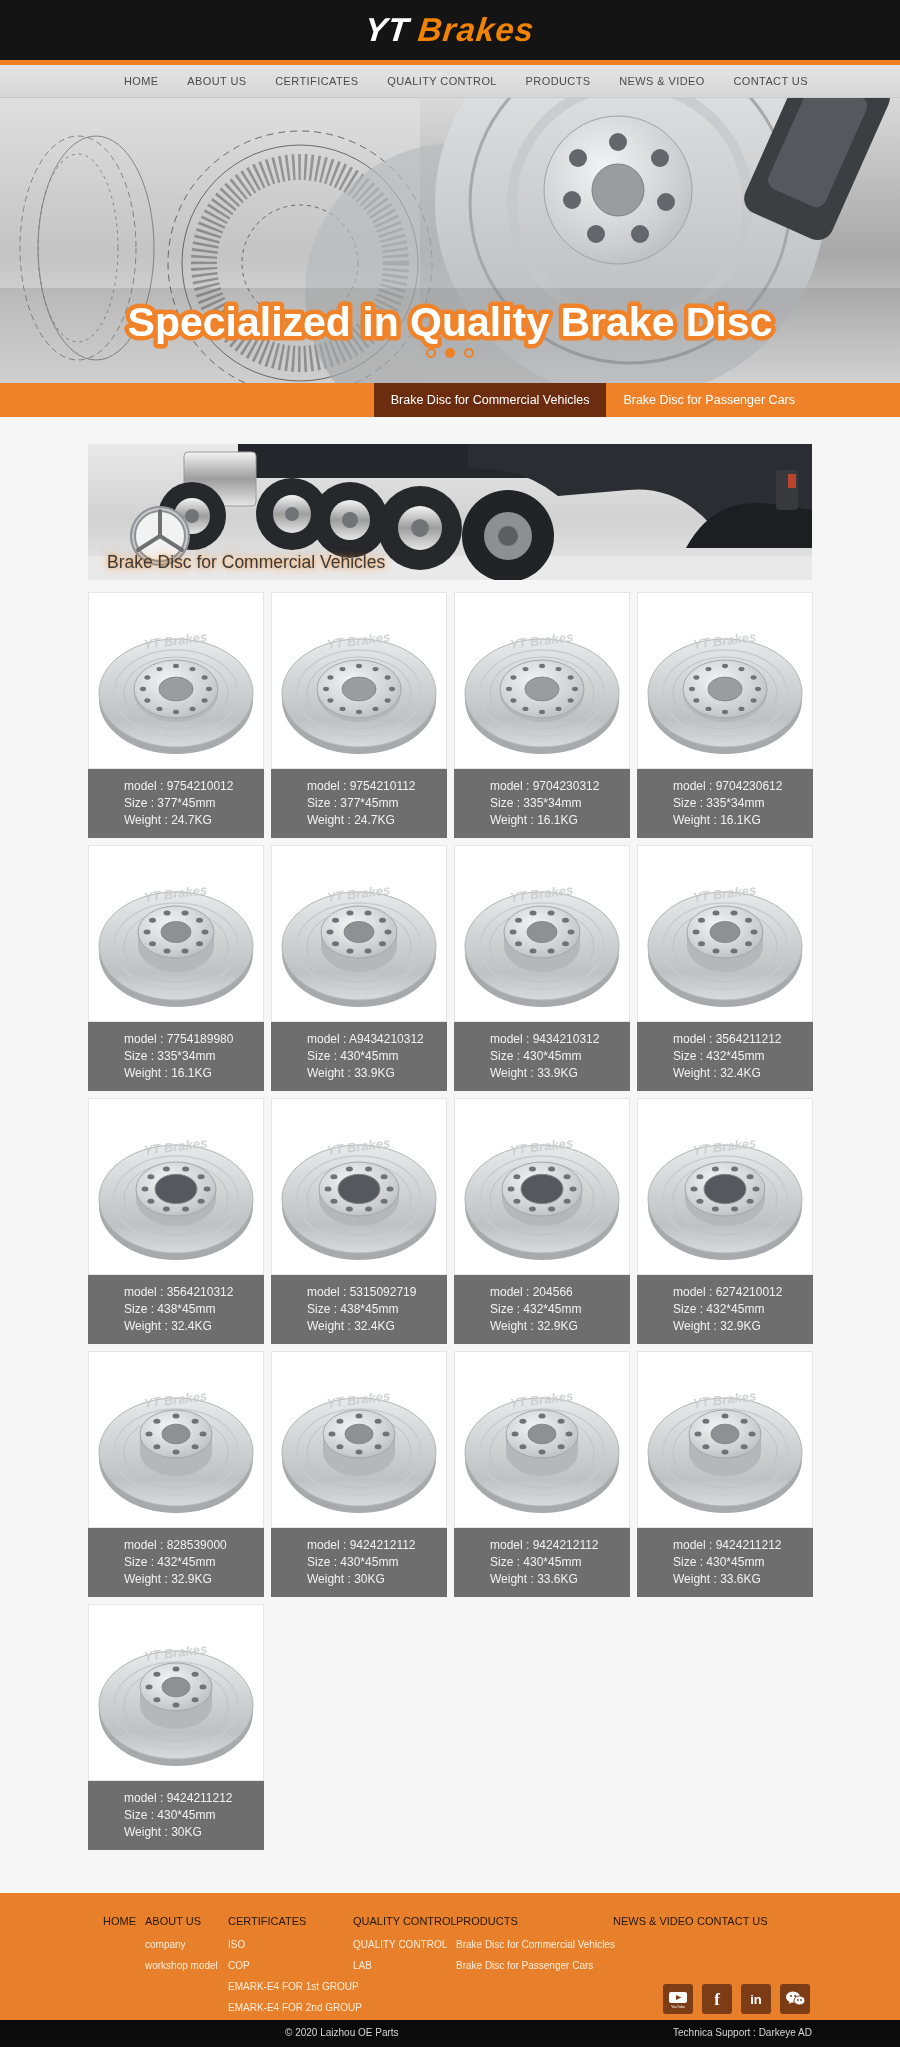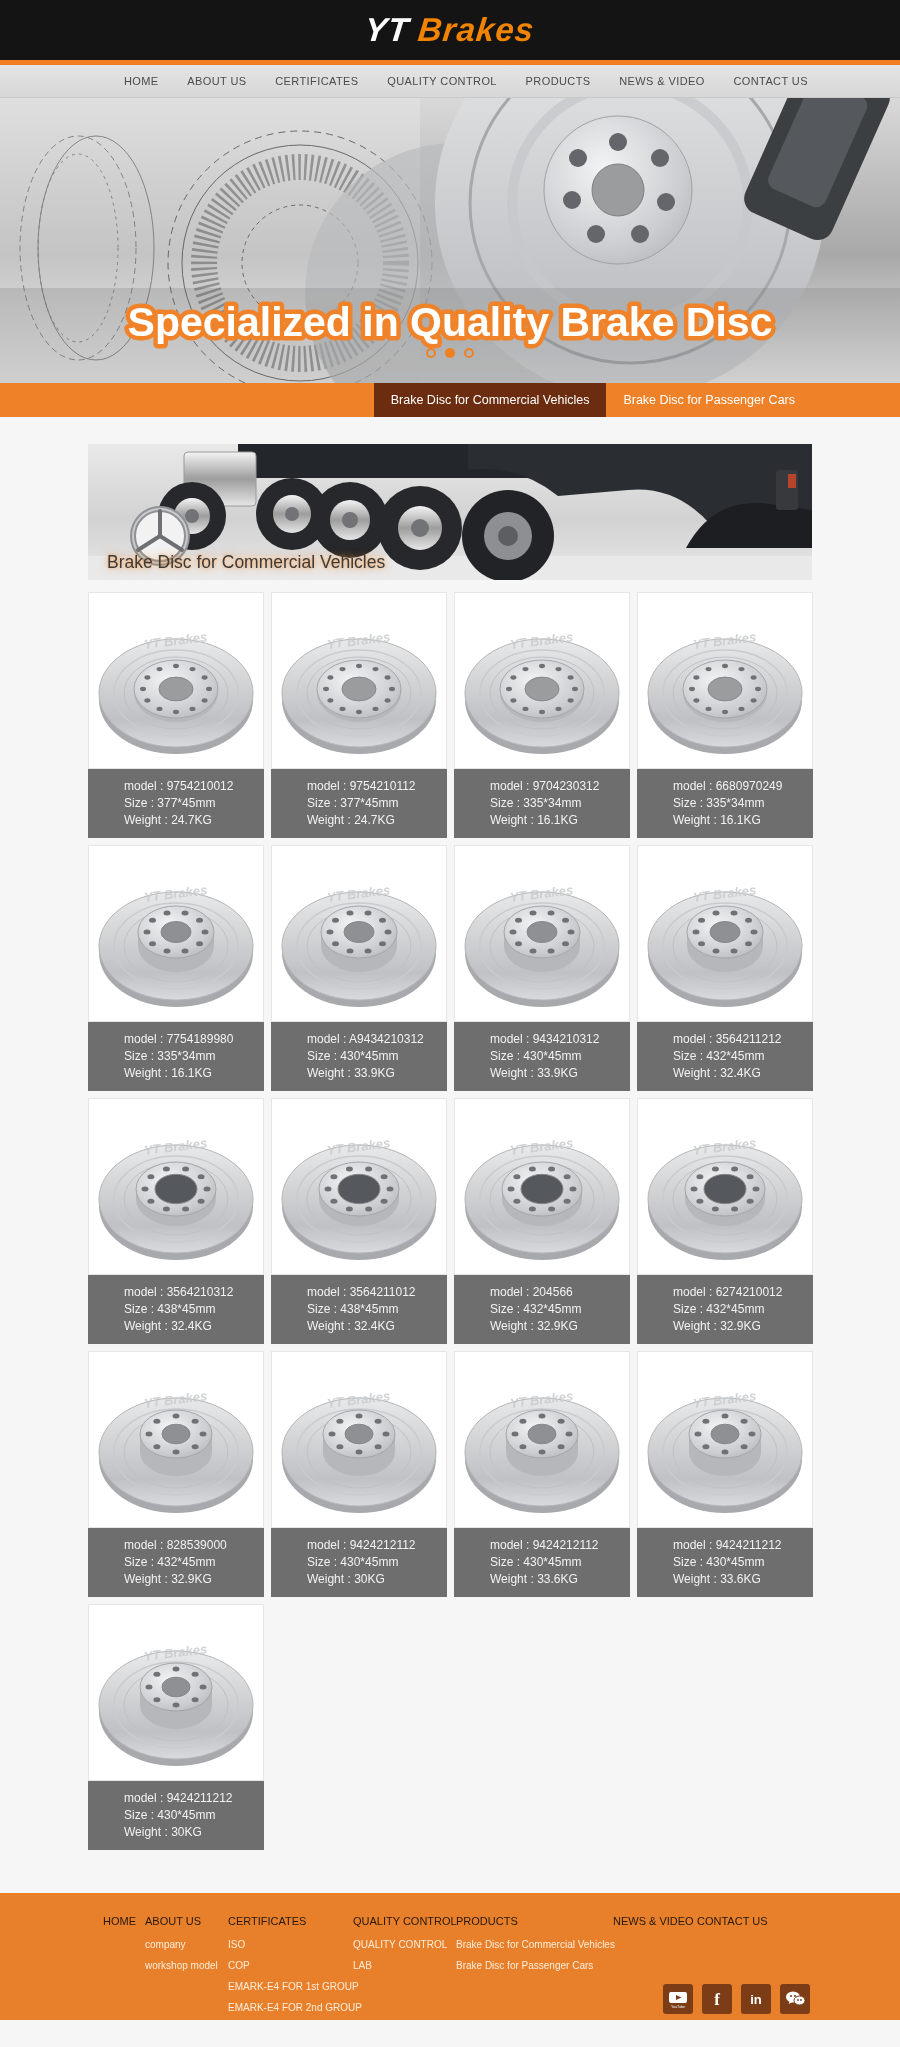"model : 6680970249" div { text: 6680970249 -> 9704230612 }
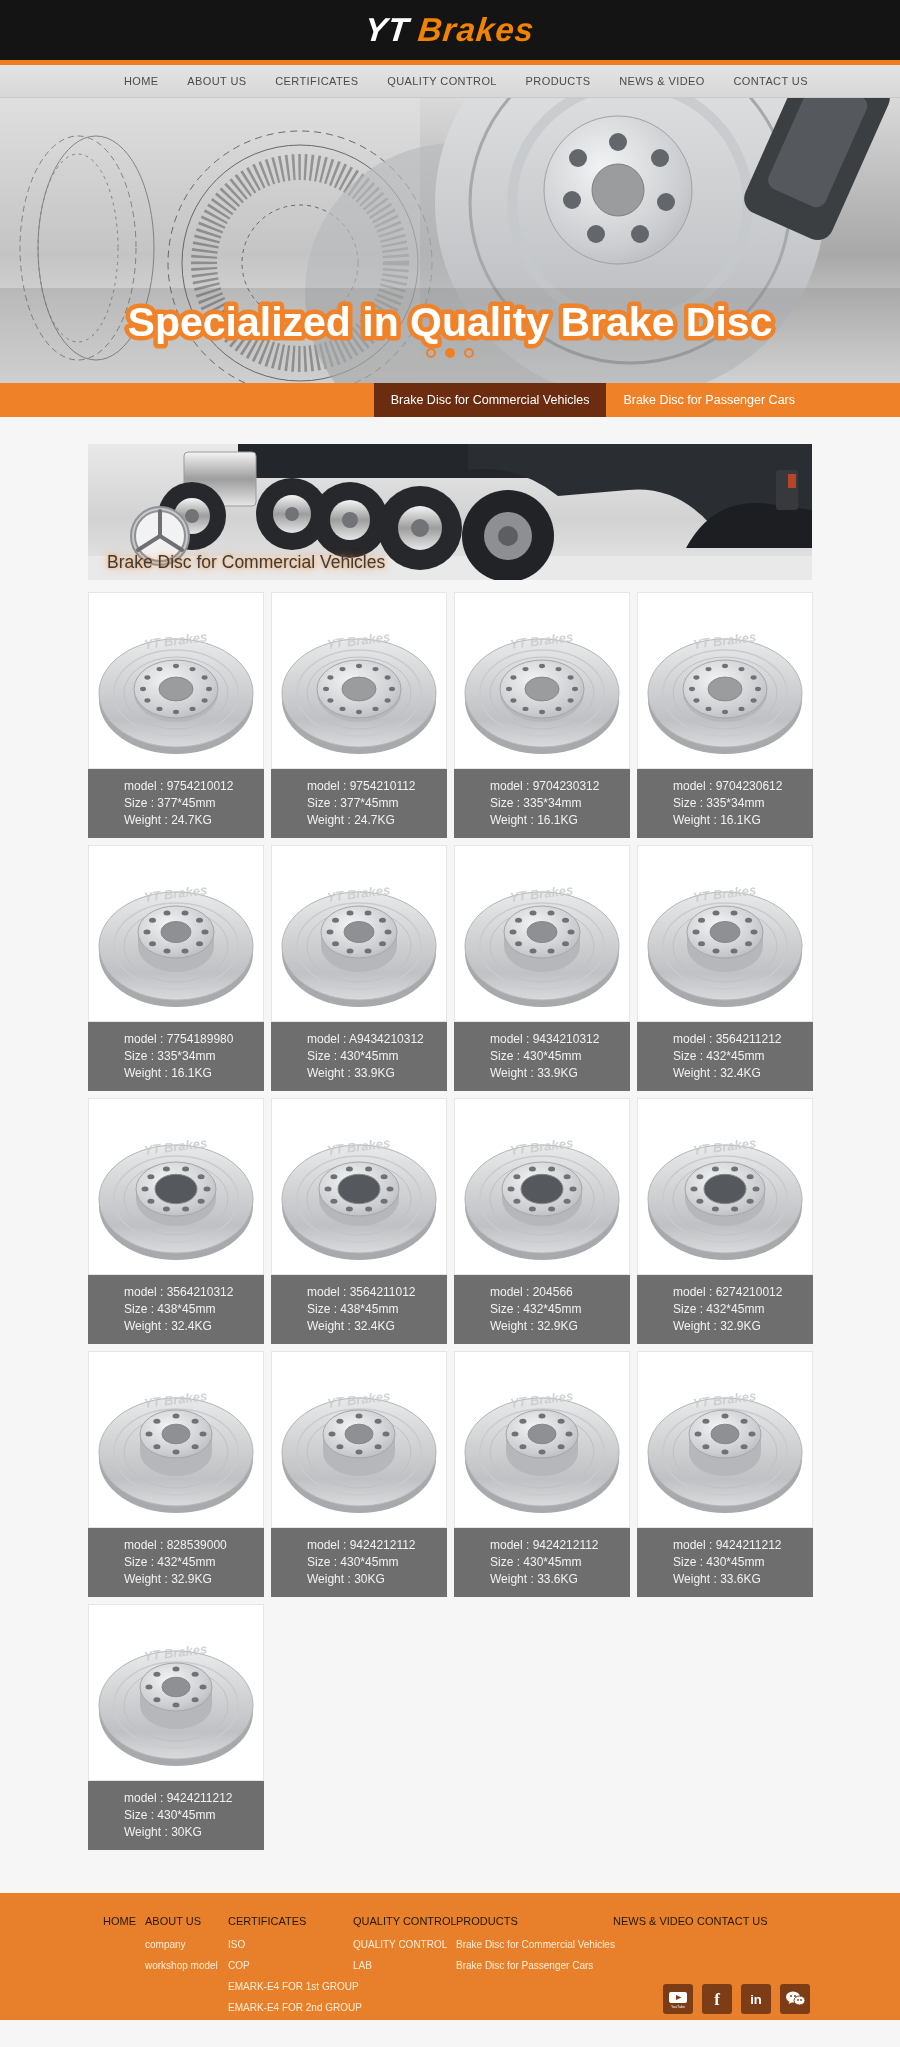"model : 3564211012" div { text: 3564211012 -> 5315092719 }
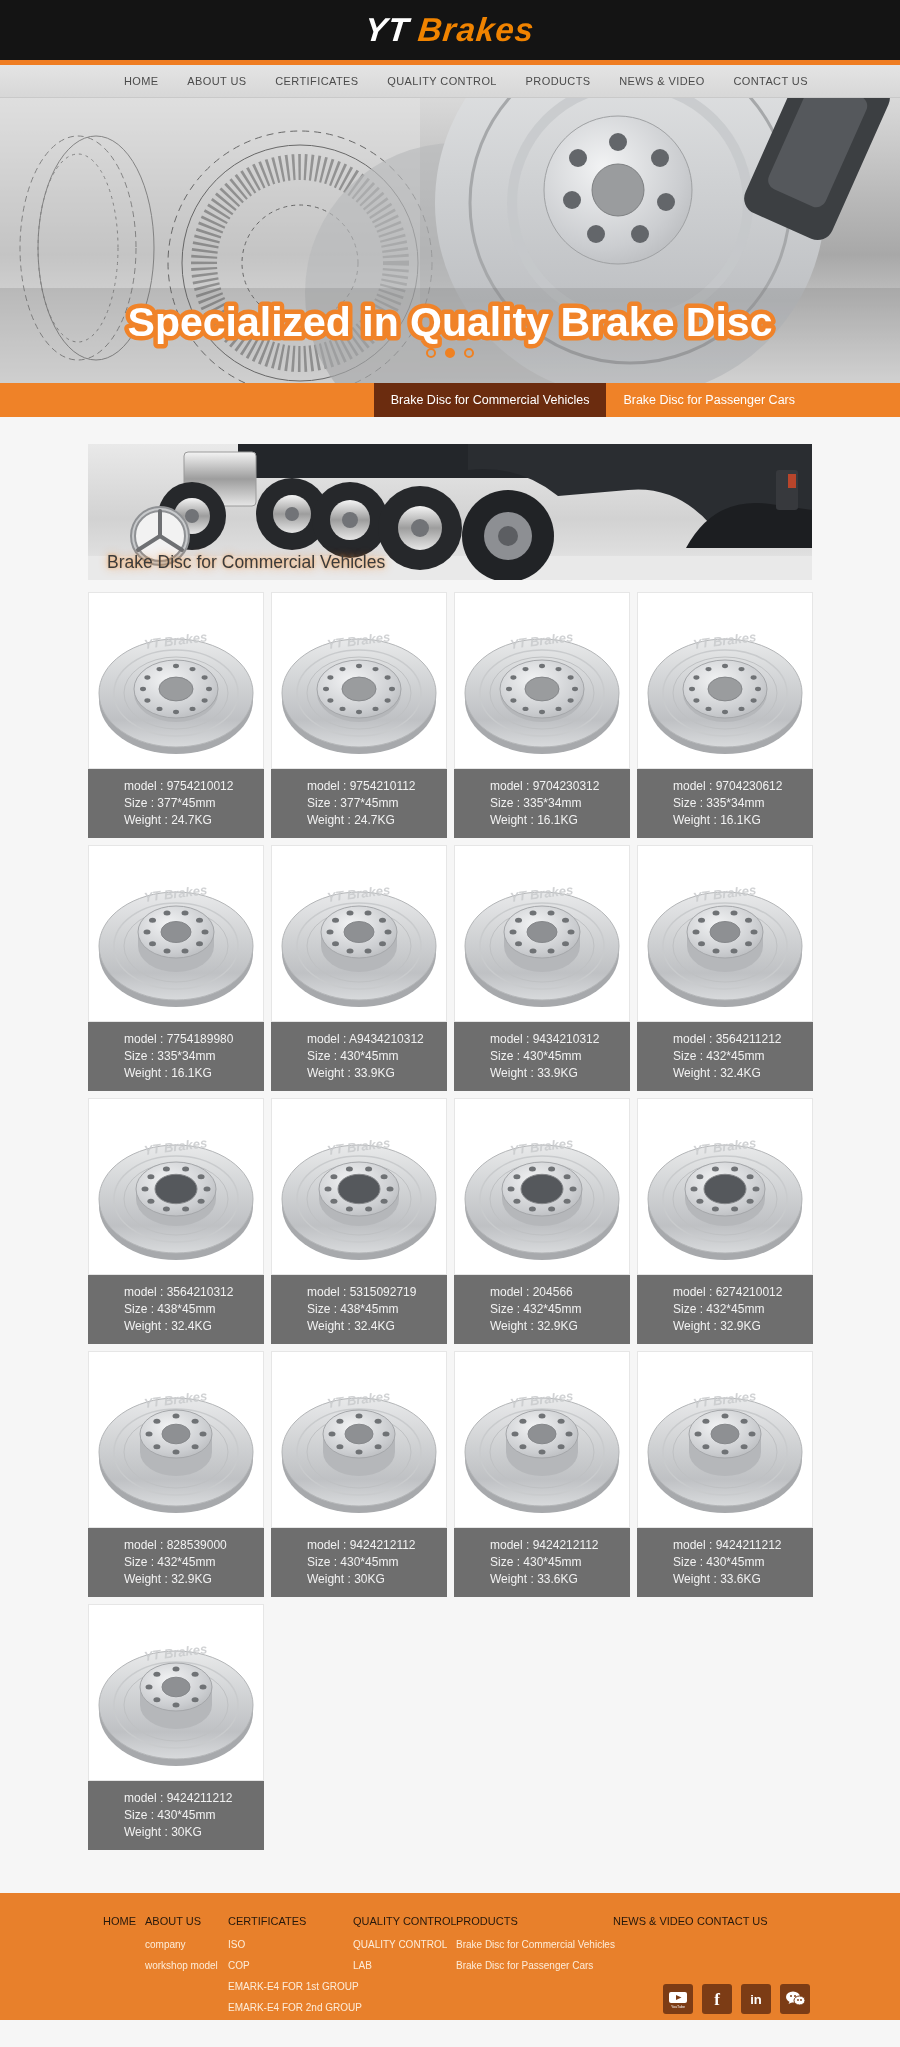"© 2020 Laizhou OE Parts" div.footer-black { html: none -> <div> <div> <span>© 2020 Laizhou OE Parts</span> <span>Technica Support : Darkeye AD</span> </div> </div> }
